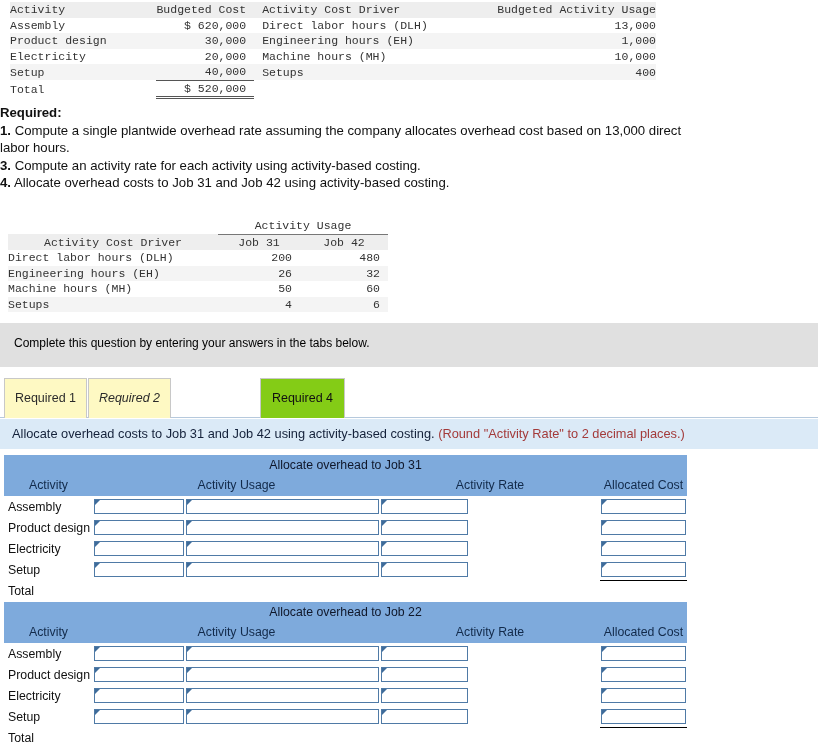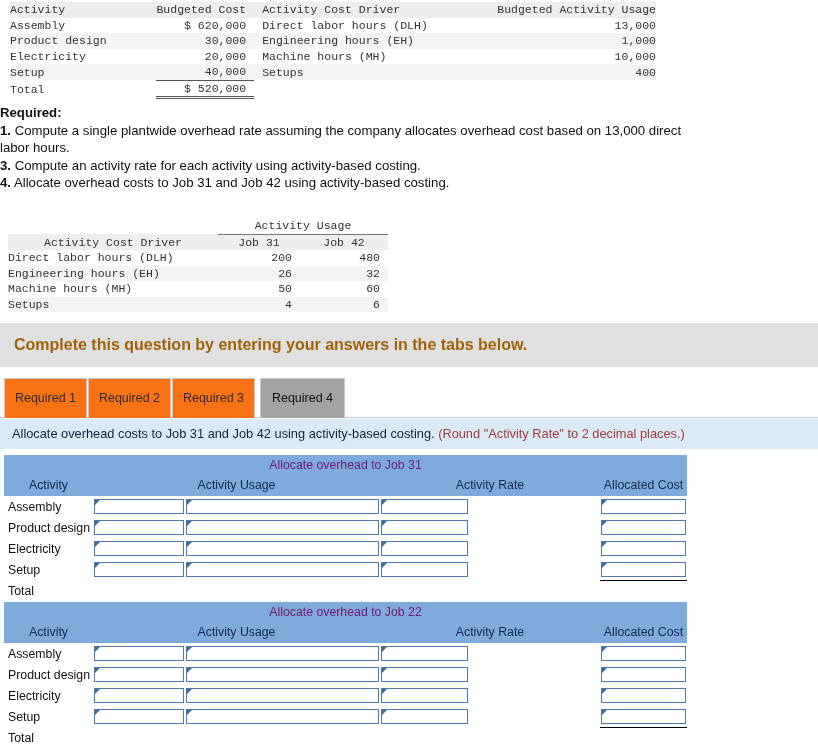"Complete this question by entering" #callout .txt { color: #a16207 -> #000000; font-size: 16px -> 12px; font-weight: bold -> normal }
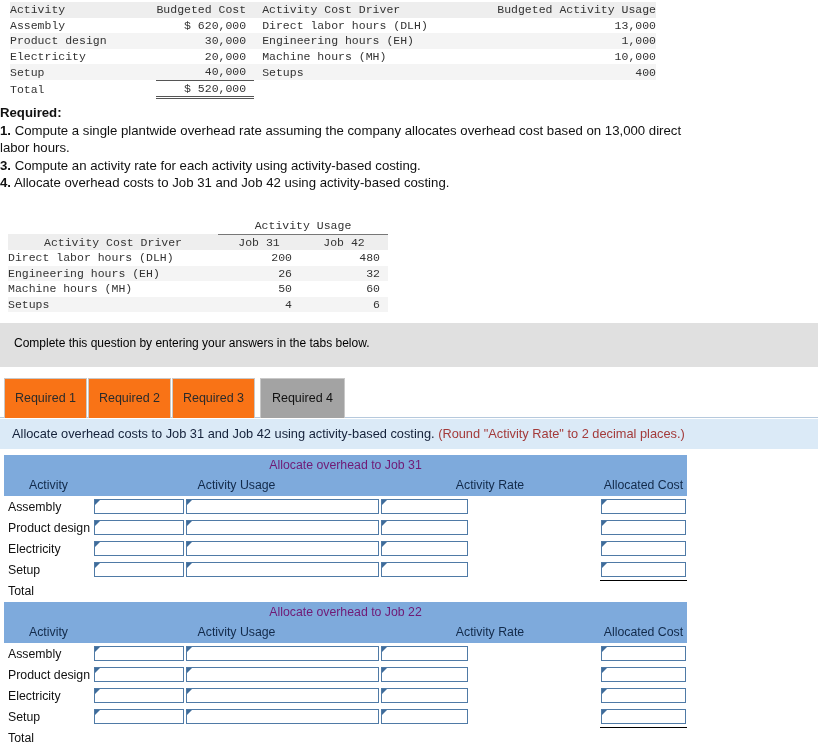"Required 1" .tab { background: #f97316 -> #fef9c3 }
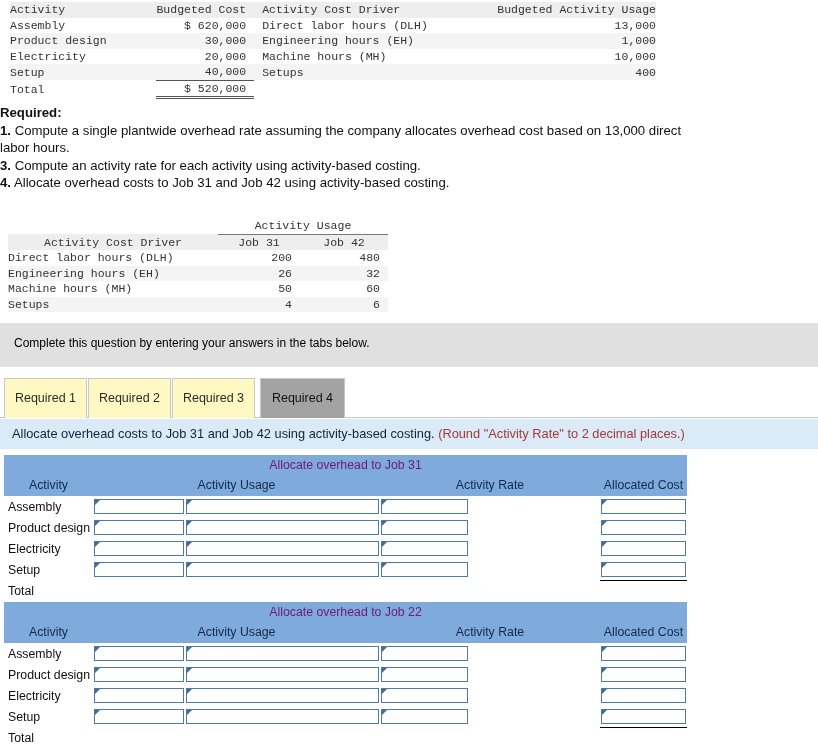"Required 2" div.tab { font-style: none -> italic }
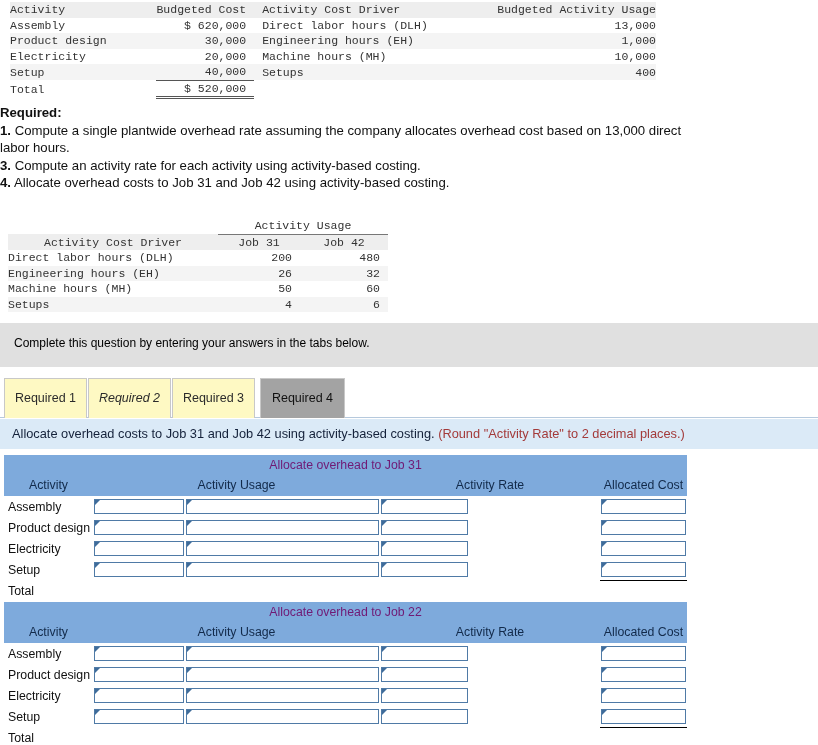"Required 3" div.tab { html: <div>Required 3</div> -> none }
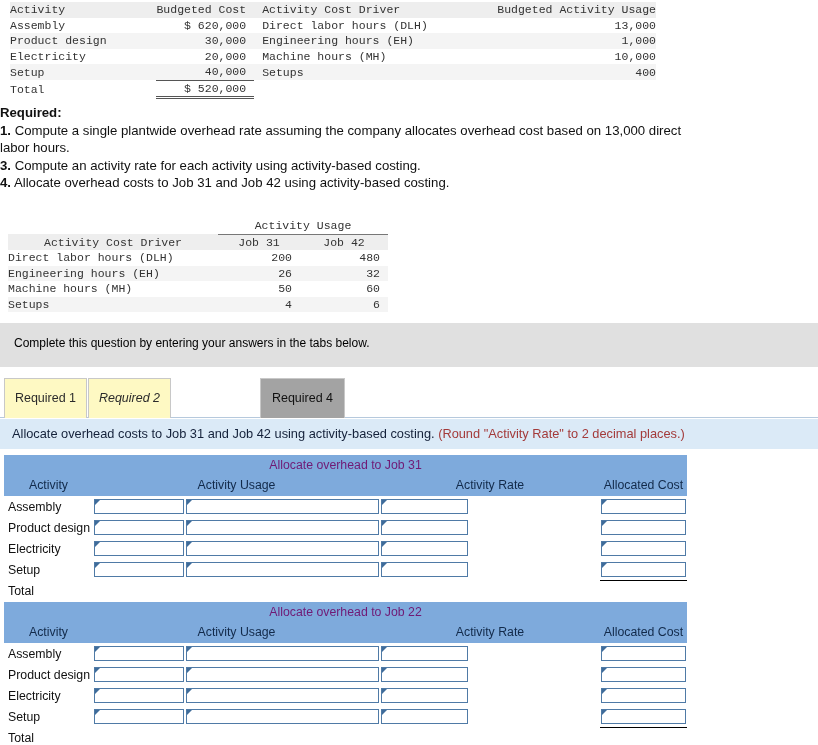"Required 4" .tab.active { background: #a3a3a3 -> #84cc16 }
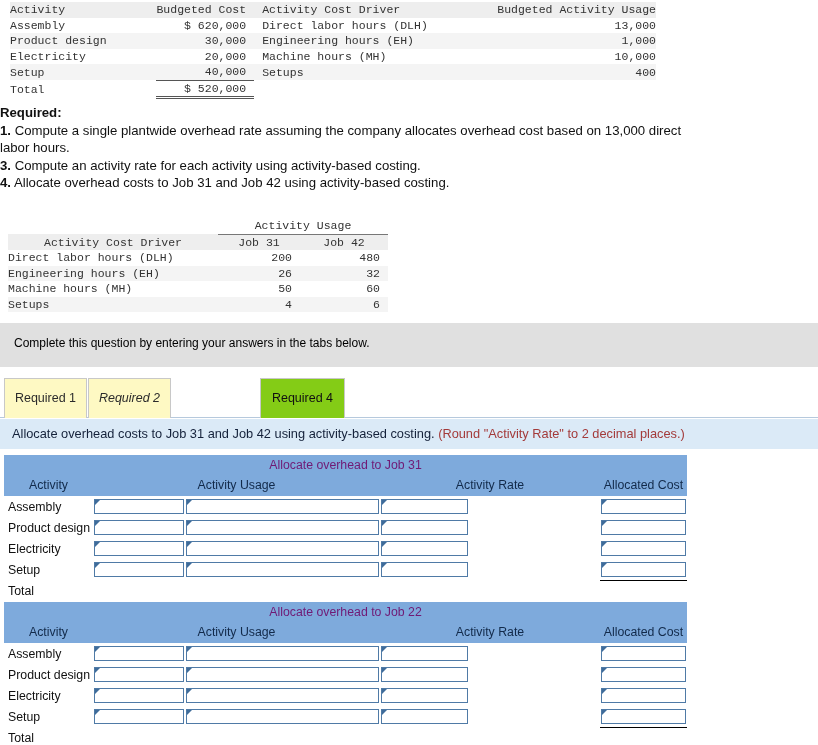"Allocate overhead to Job 31" .bluehead { color: #701a75 -> #0f172a }
